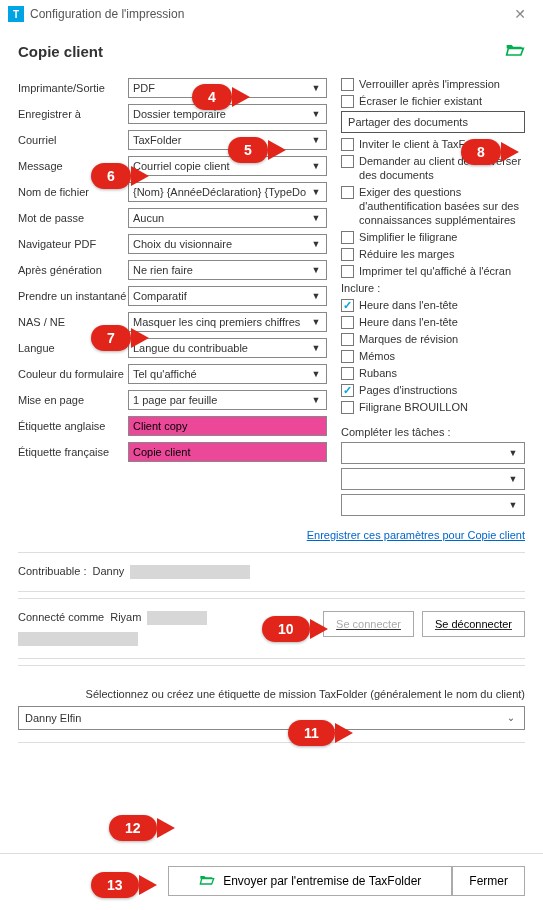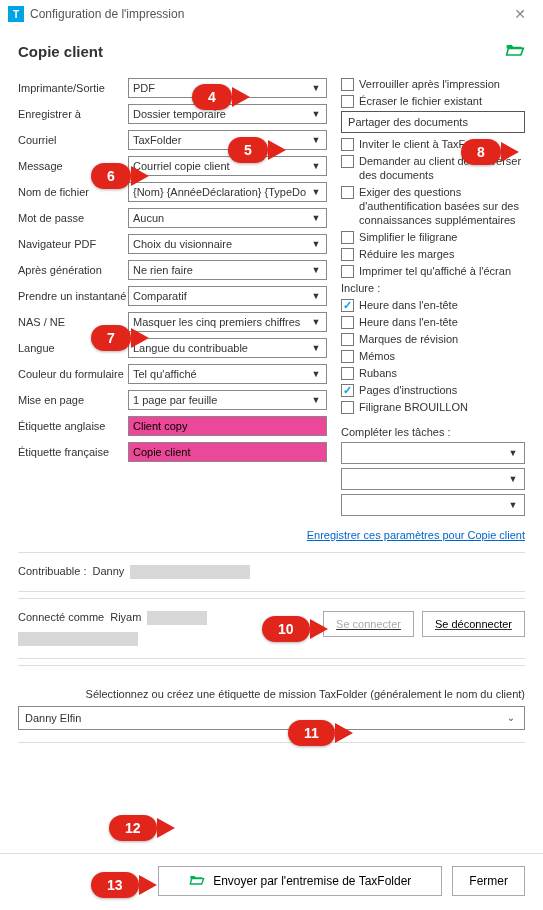"Envoyer par l'entremise de TaxFolder" .footer { gap: 10px -> none }
